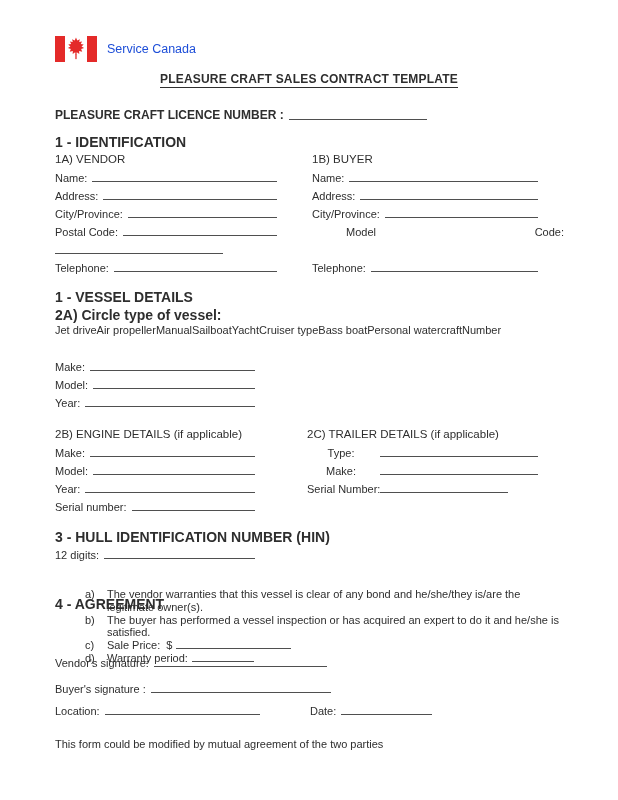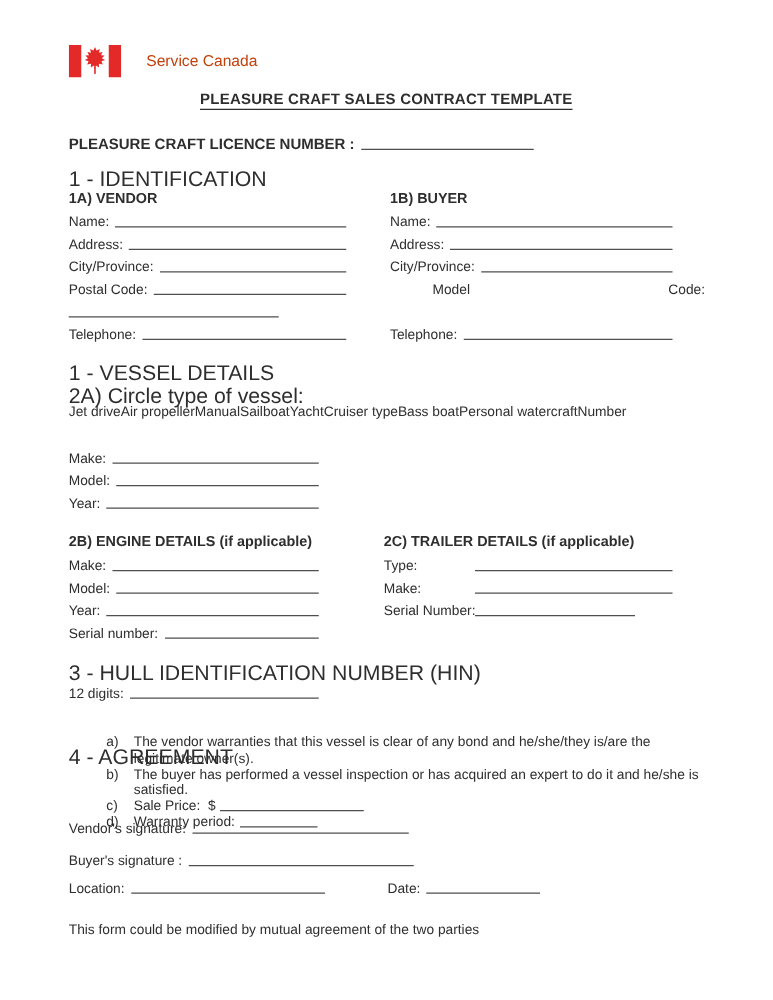"Service Canada" .brand-text { color: #c2410c -> #1d4ed8; margin-left: 20px -> 10px }
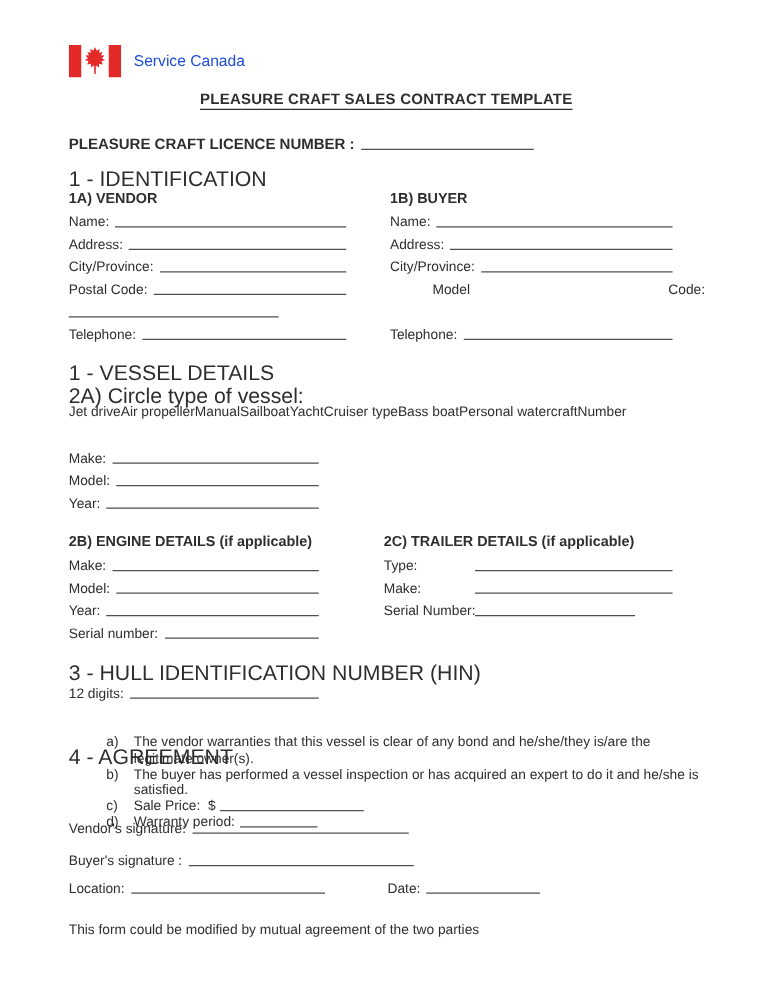"1 - IDENTIFICATION" .sechead { font-size: 17px -> 14px; font-weight: normal -> bold }
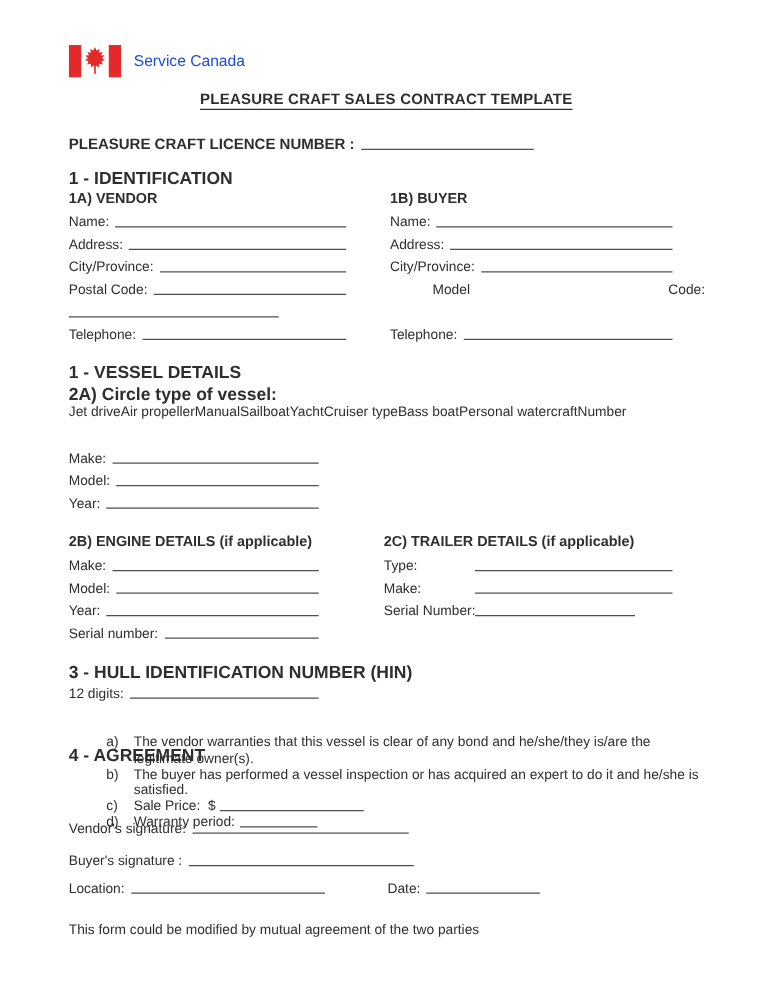"1A) VENDOR" .colhead { font-weight: bold -> normal }
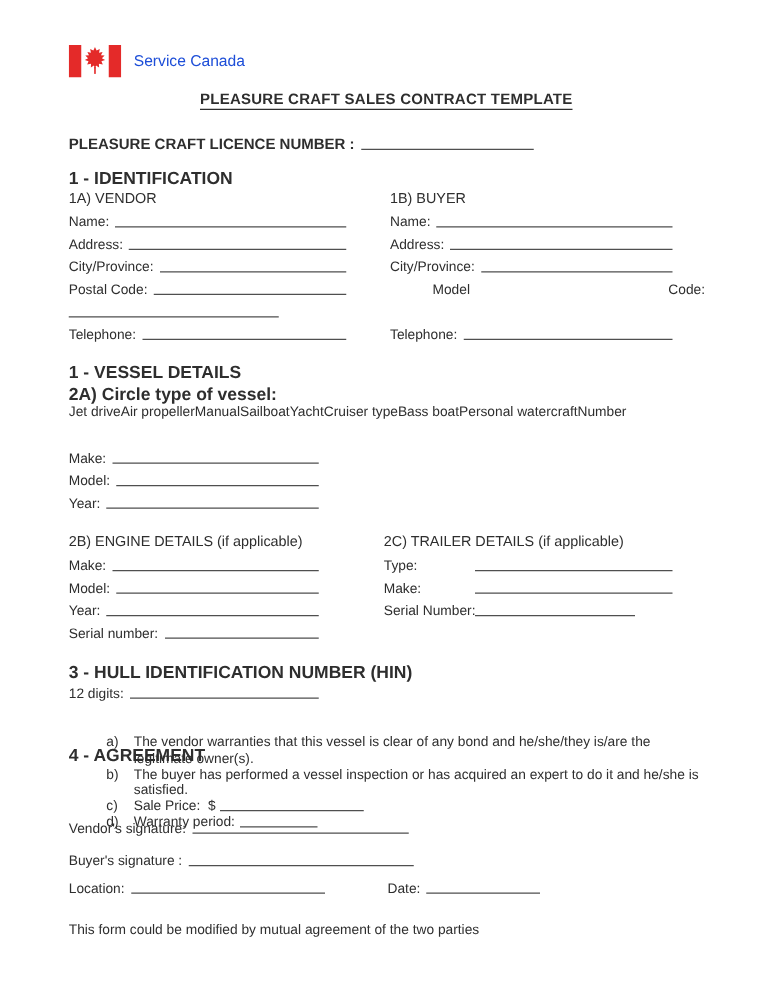"Type:" .trailer-col .lbl { text-align: left -> center }
